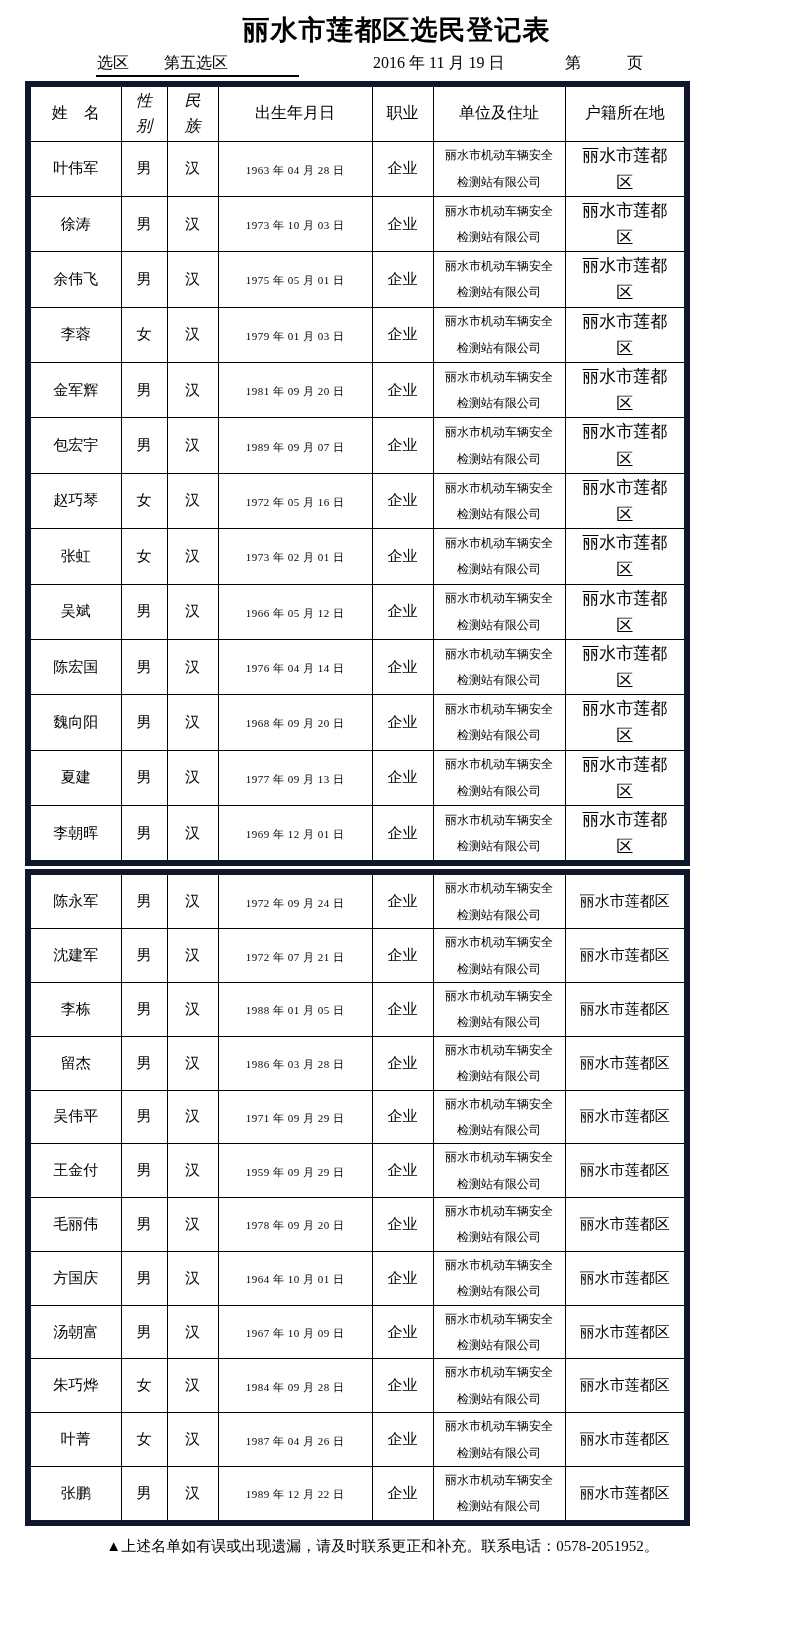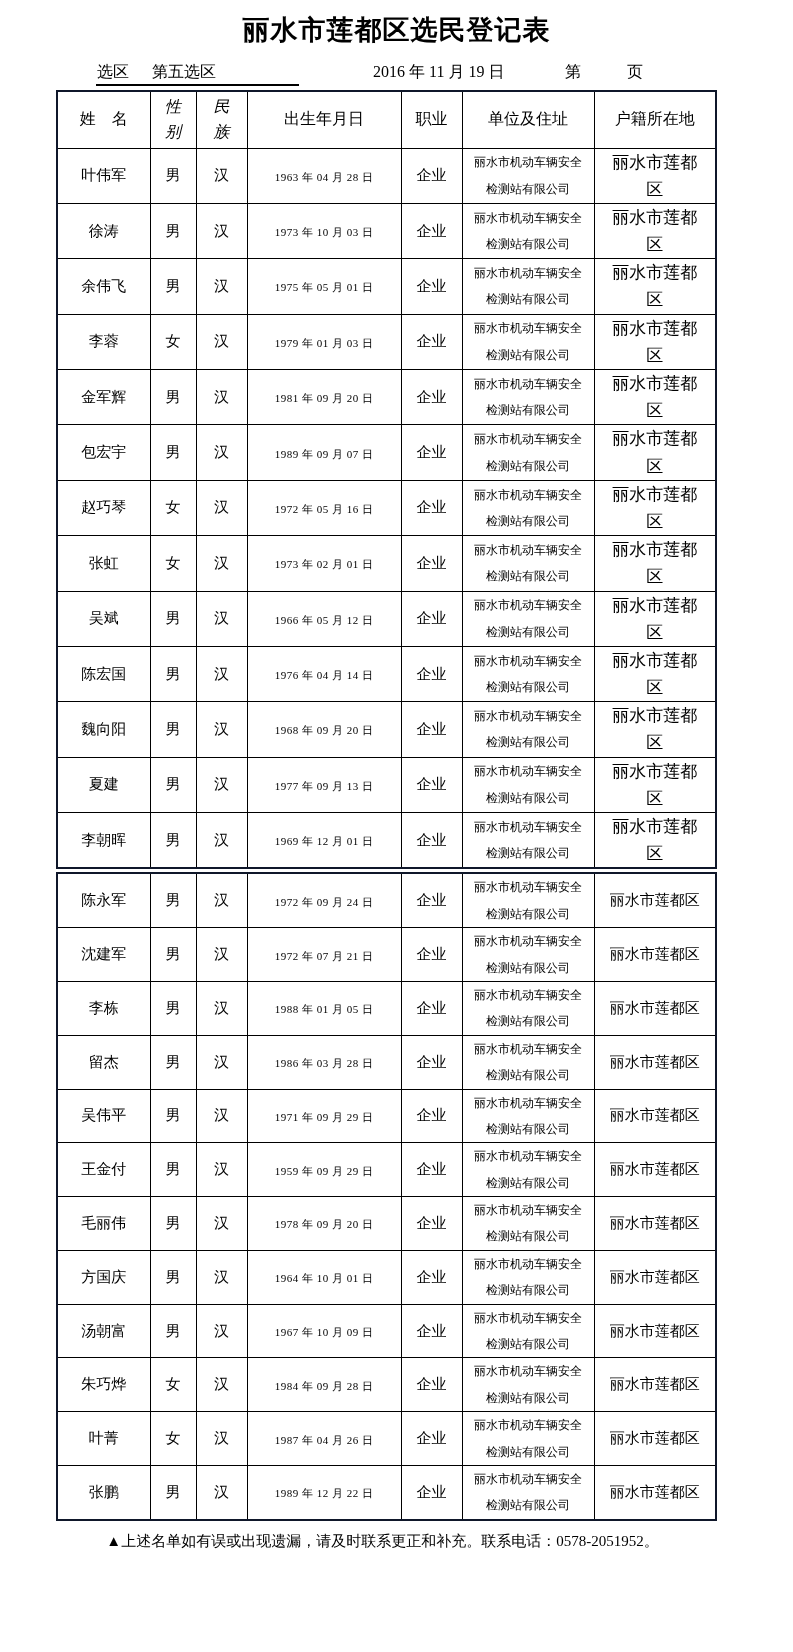"选区" .info-line { margin-top: 16px -> 7px }
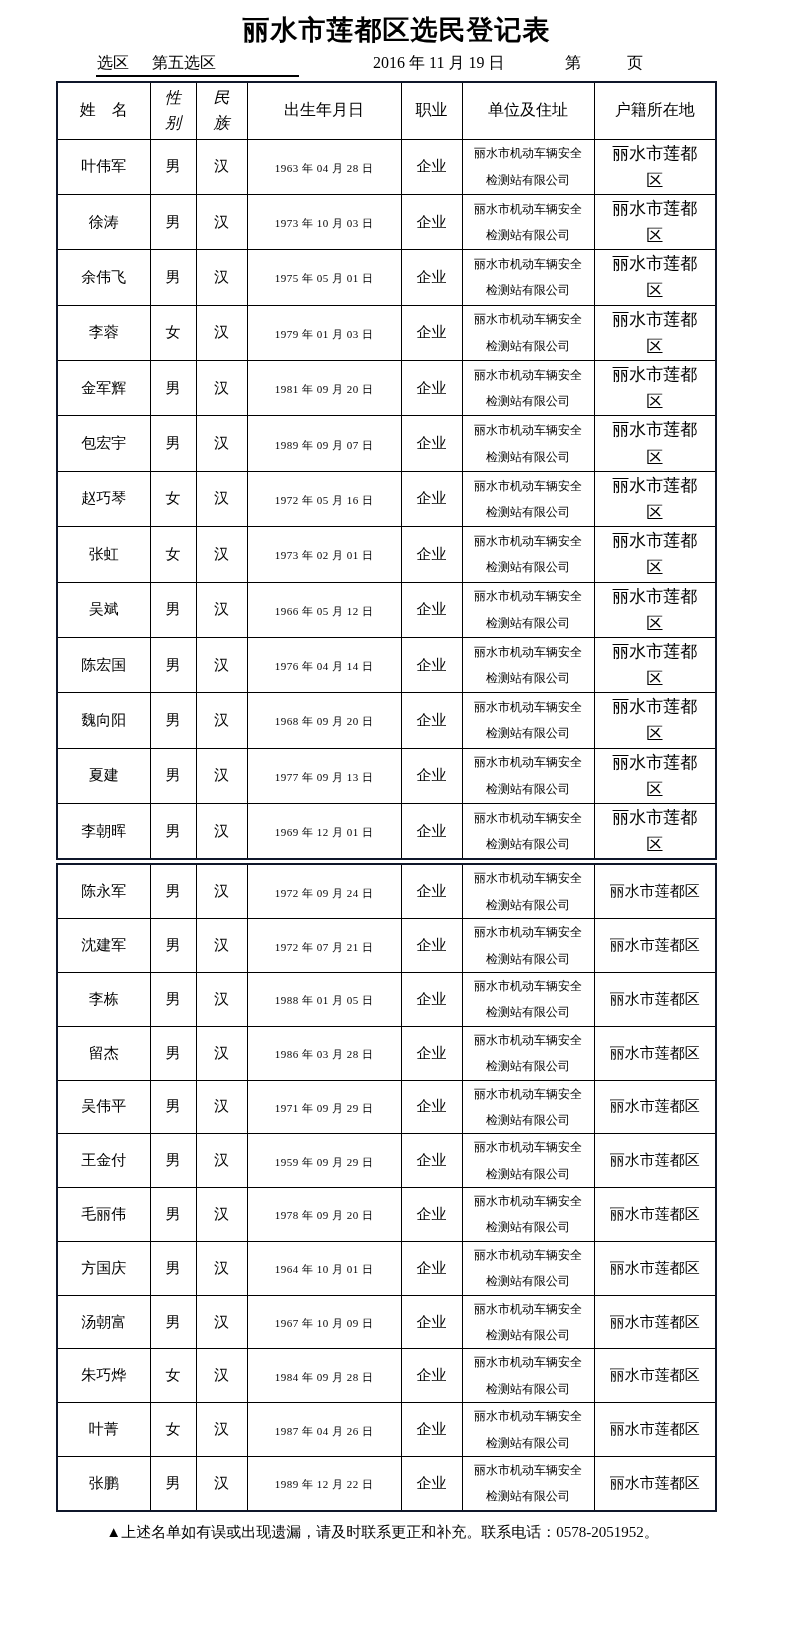"第五选区" .il-precinct-value { left: 152px -> 164px }
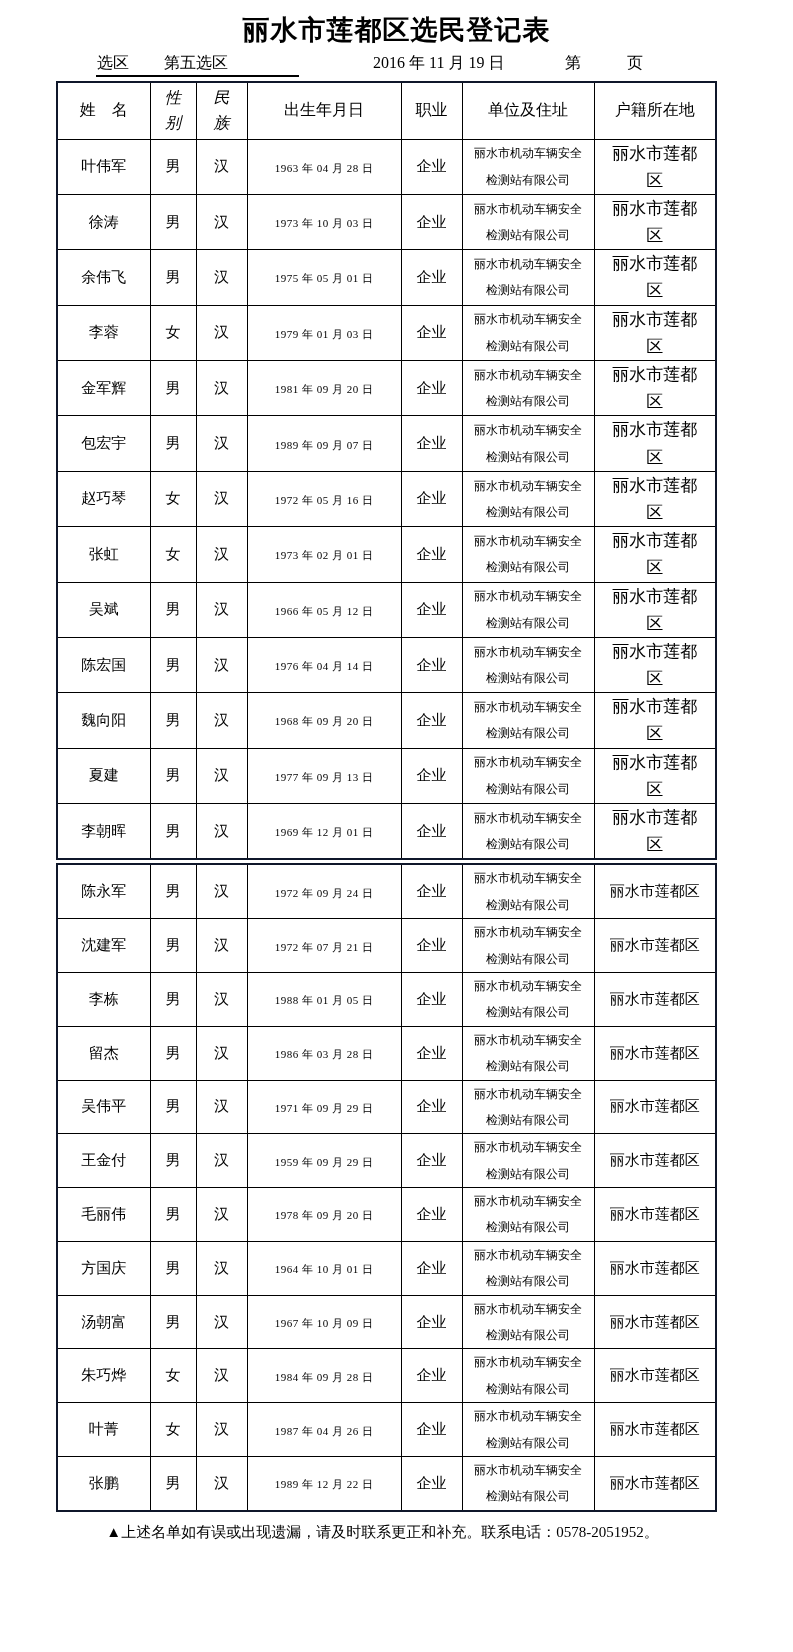"姓 名" table.reg-table { border: 2px solid #0f172a -> 6px solid #0f172a; margin-left: 56px -> 25px }
